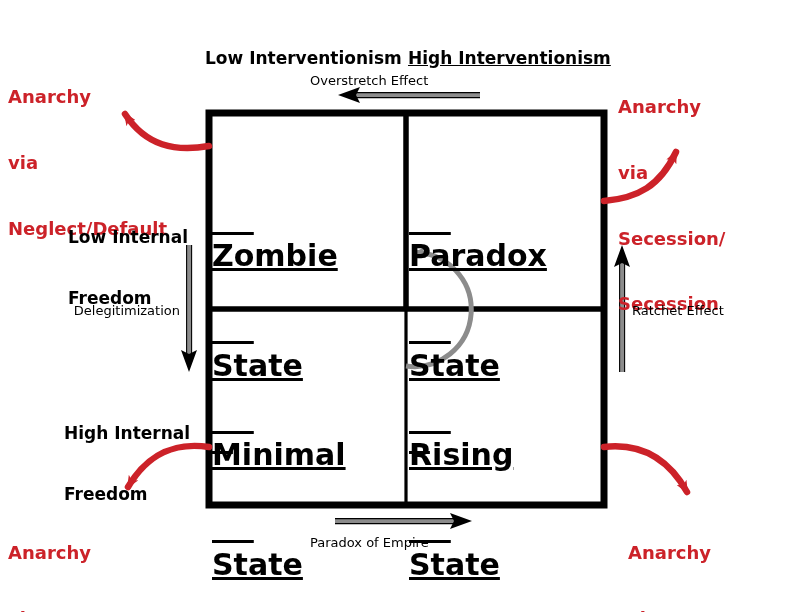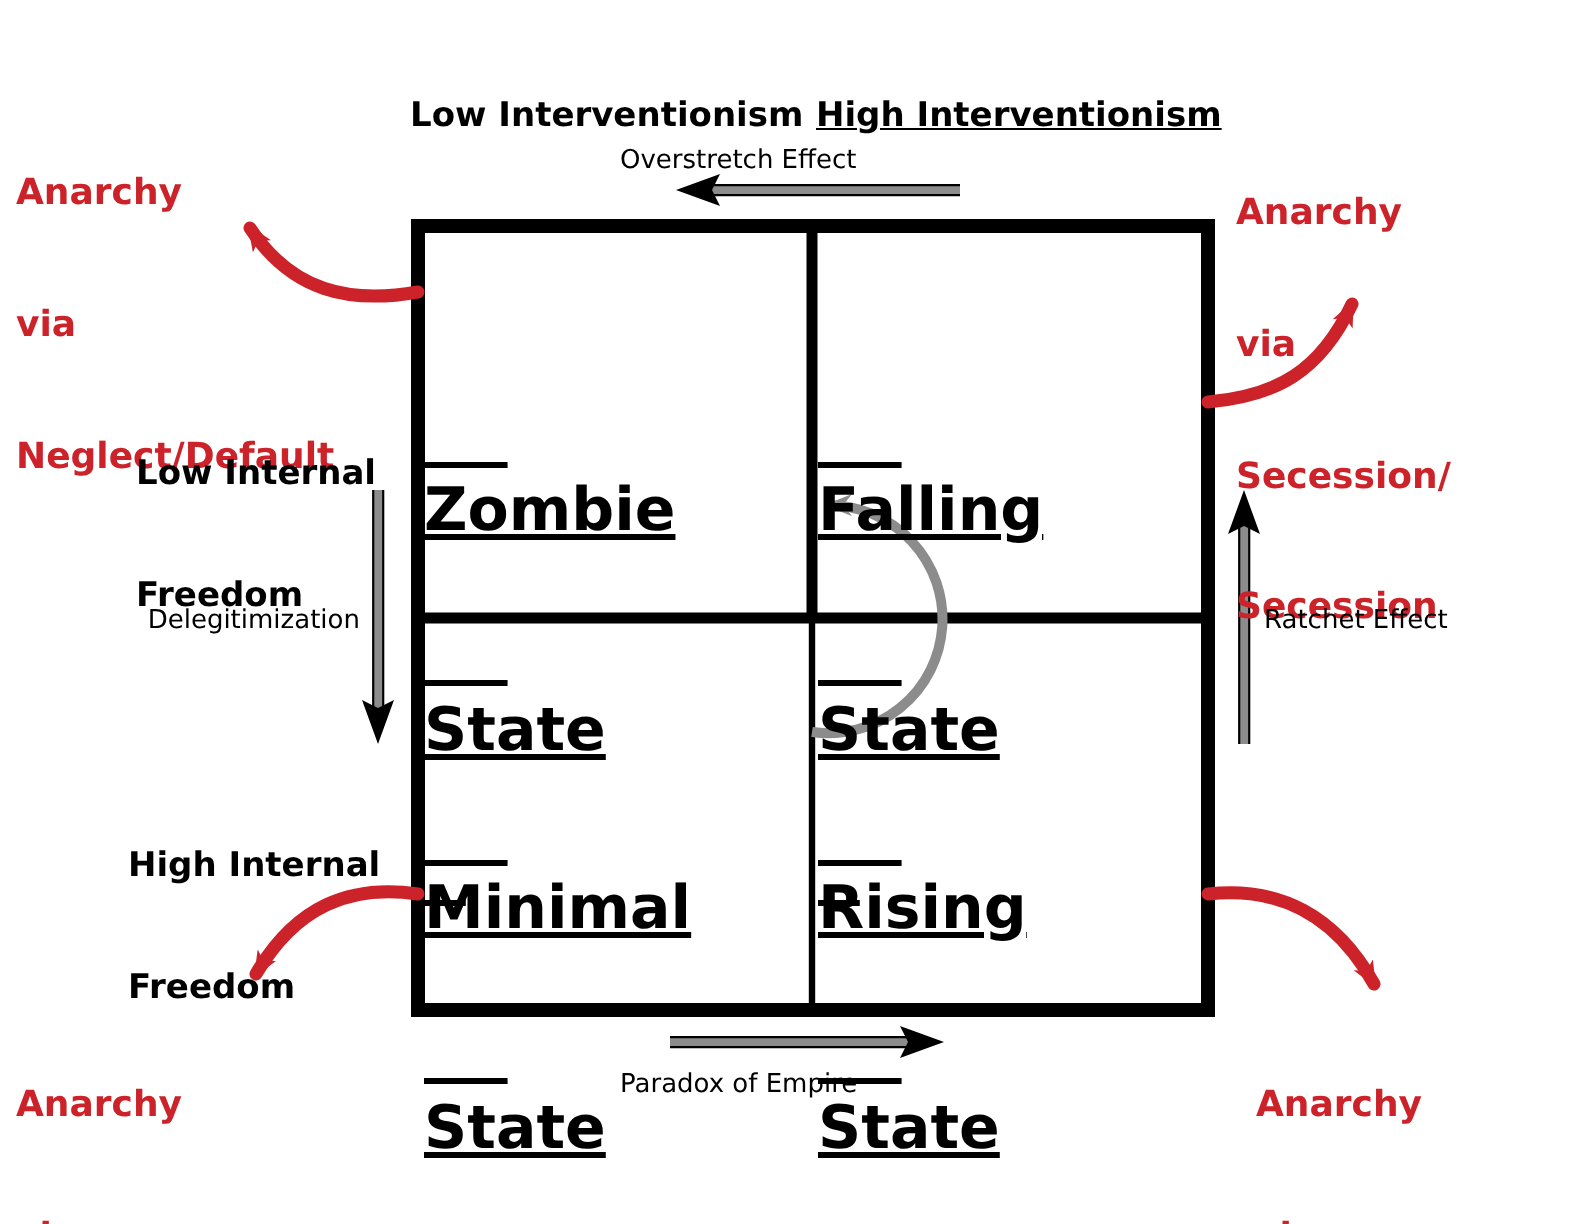"Falling" div { text: Falling -> Paradox }
